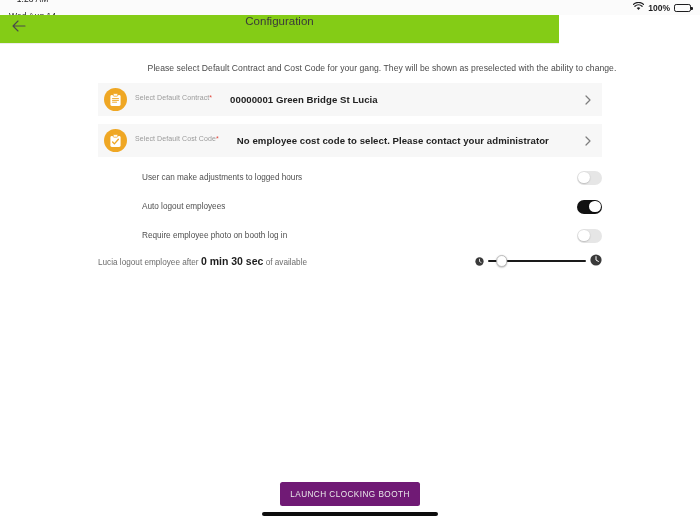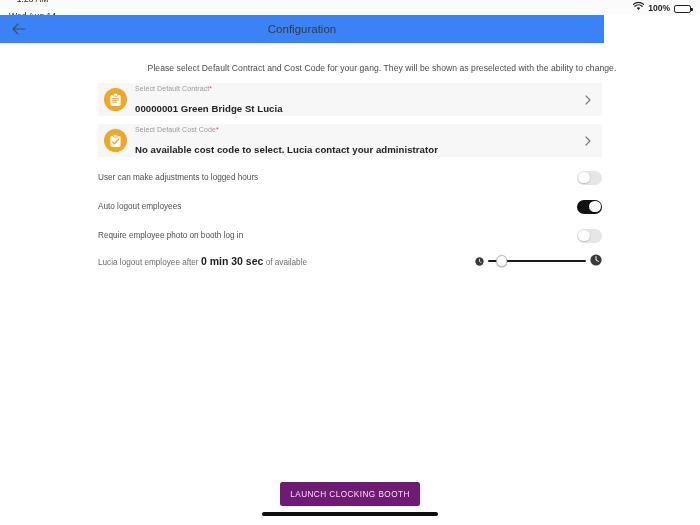"100%" .status-right { align-items: flex-end -> center }
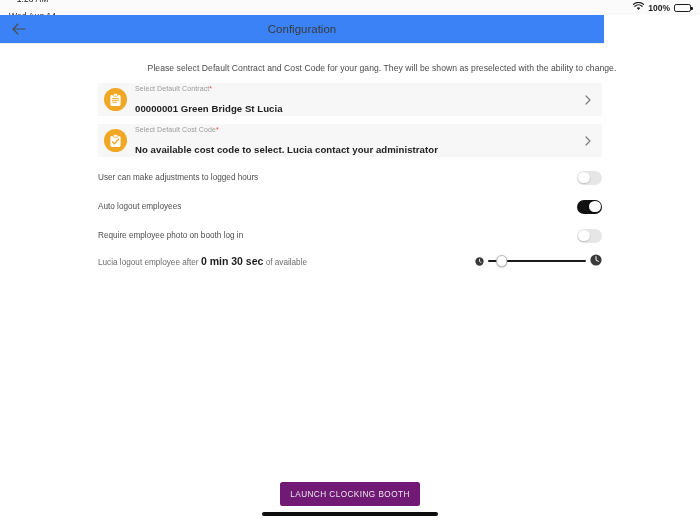"Configuration" .nav-bar { align-items: center -> none; background: #3b82f6 -> #84cc16; width: 604px -> 559px }
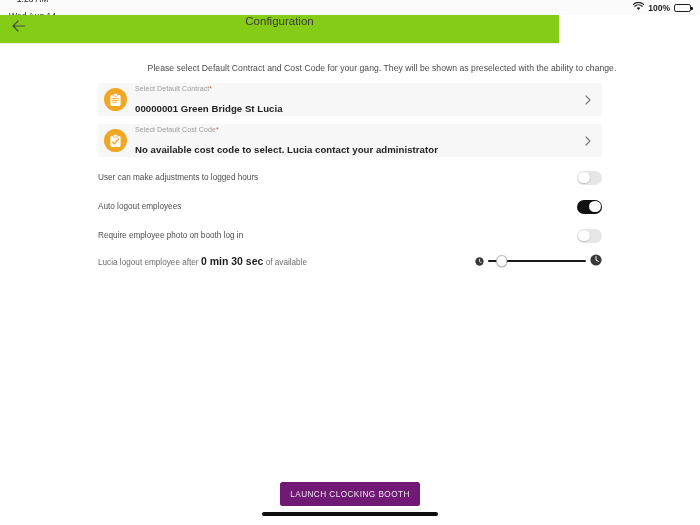"00000001 Green Bridge St Lucia" .row-texts { flex-direction: column -> row; gap: 11px -> 18px }
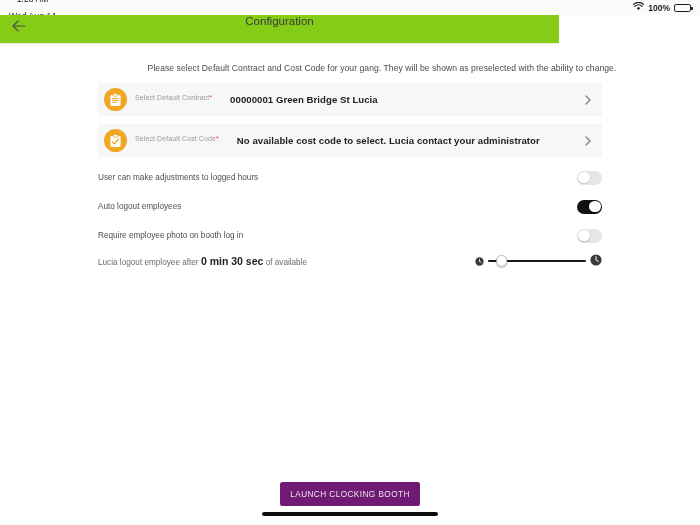"No available cost code to" span.row-value { text: available cost code to select. Lucia -> employee cost code to select. Please }
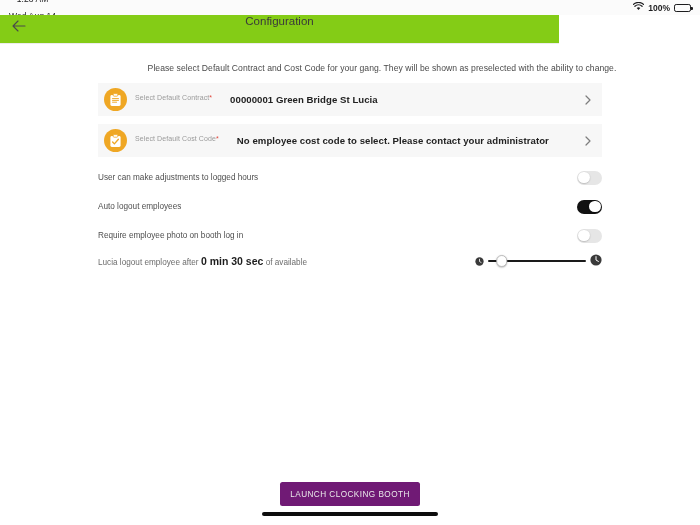"User can make adjustments to" .setting-label { margin-left: none -> 44px }
